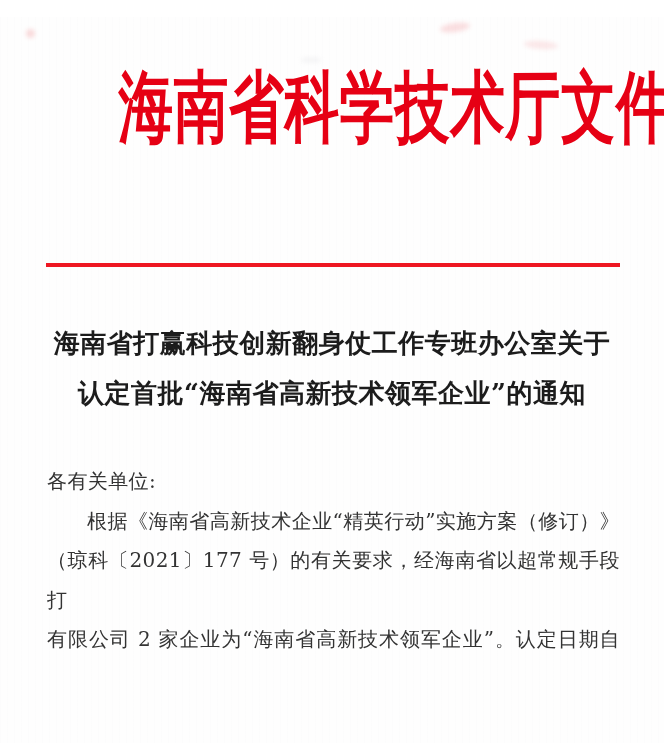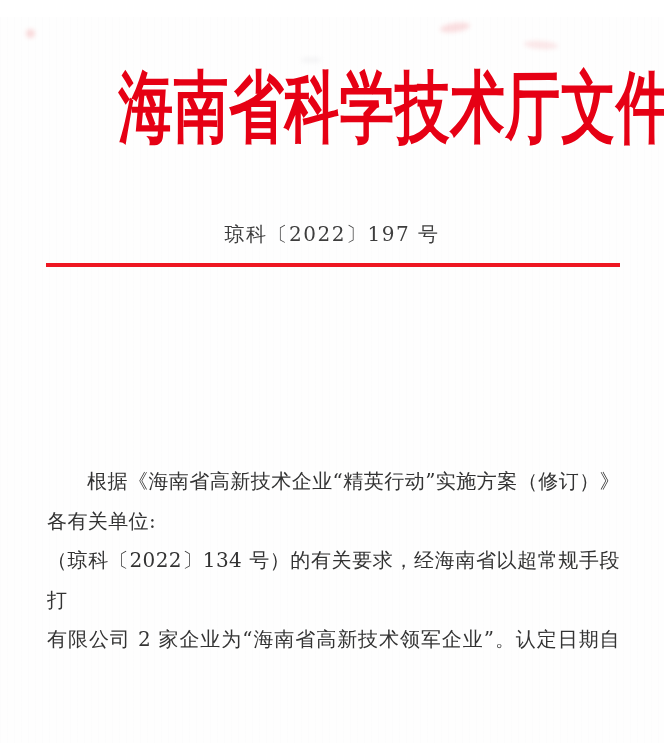"琼科〔2022〕197 号" div.doc-number { html: <div>琼科〔2022〕197 号</div> -> none }
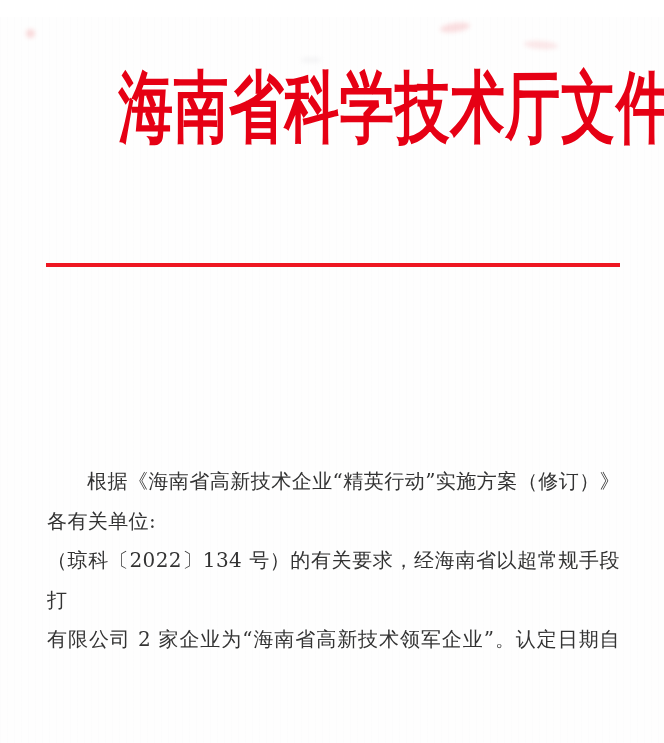"海南省打赢科技创新翻身仗工作专班办公室关于" h1.doc-title { html: none -> <h1> <span>海南省打赢科技创新翻身仗工作专班办公室关于</span><br> <span>认定首批“海南省高新技术领军企业”的通知</span> </h1> }
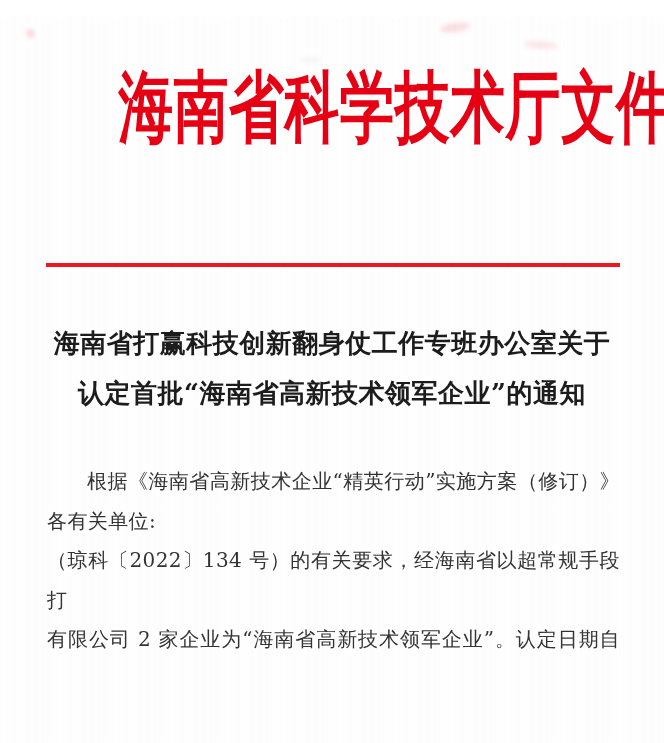"根据《海南省高新技术企业“精英行动”实施方案（修订）》" div.bline { order: before "各有关单位:" -> after "各有关单位:" }
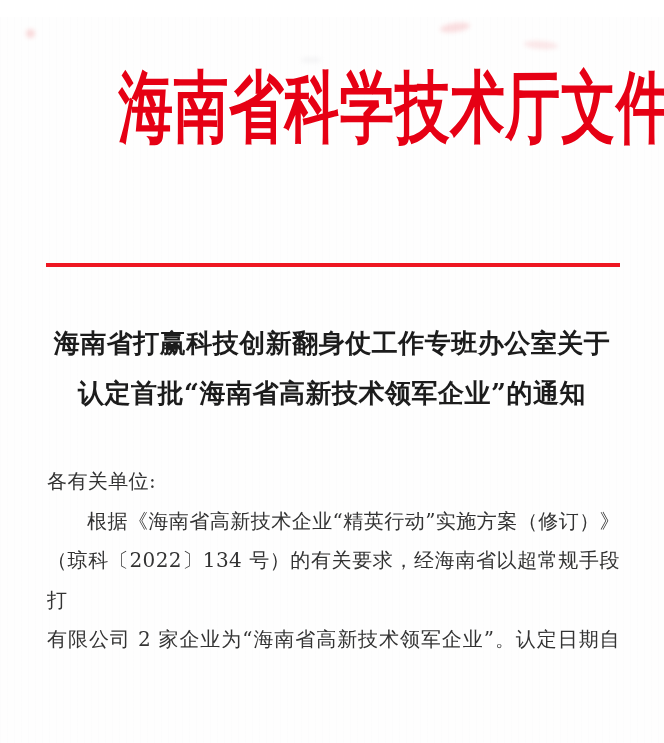"（琼科〔2022〕134 号）的有关要求，经海南省以超常规手段打" div.bline { text: 2022〕134 -> 2021〕177 }
